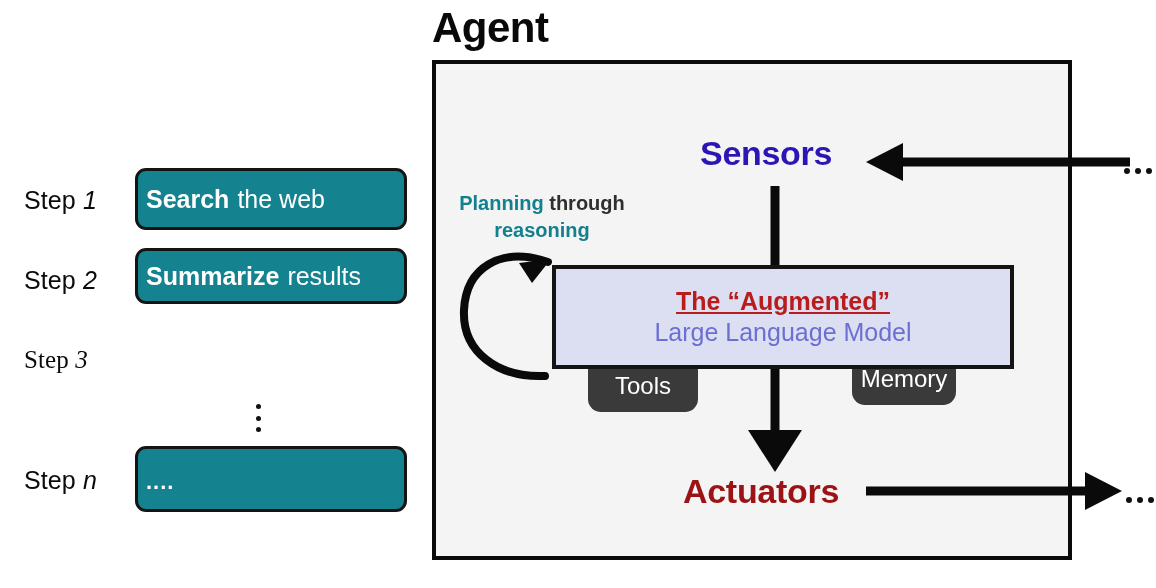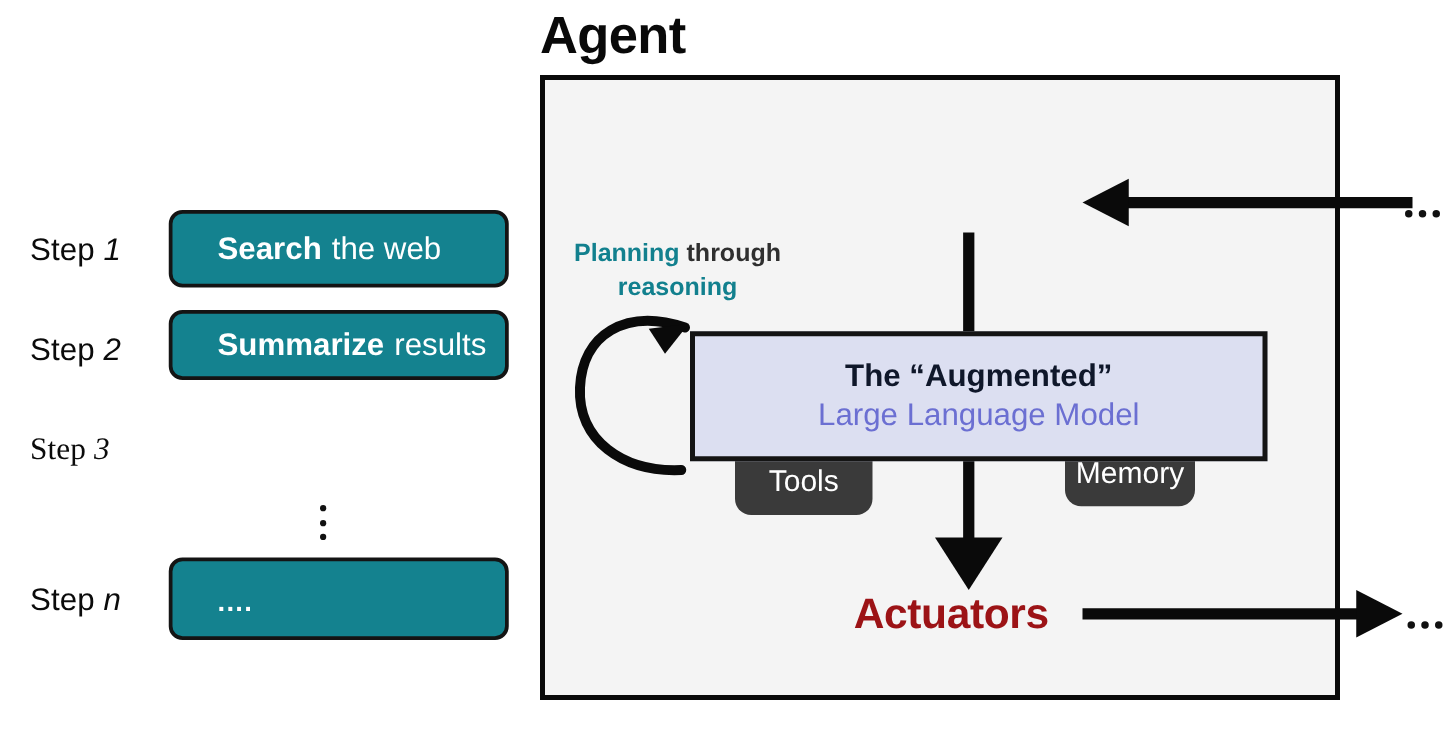"Sensors" div.sensors { html: none -> <div>Sensors</div> }
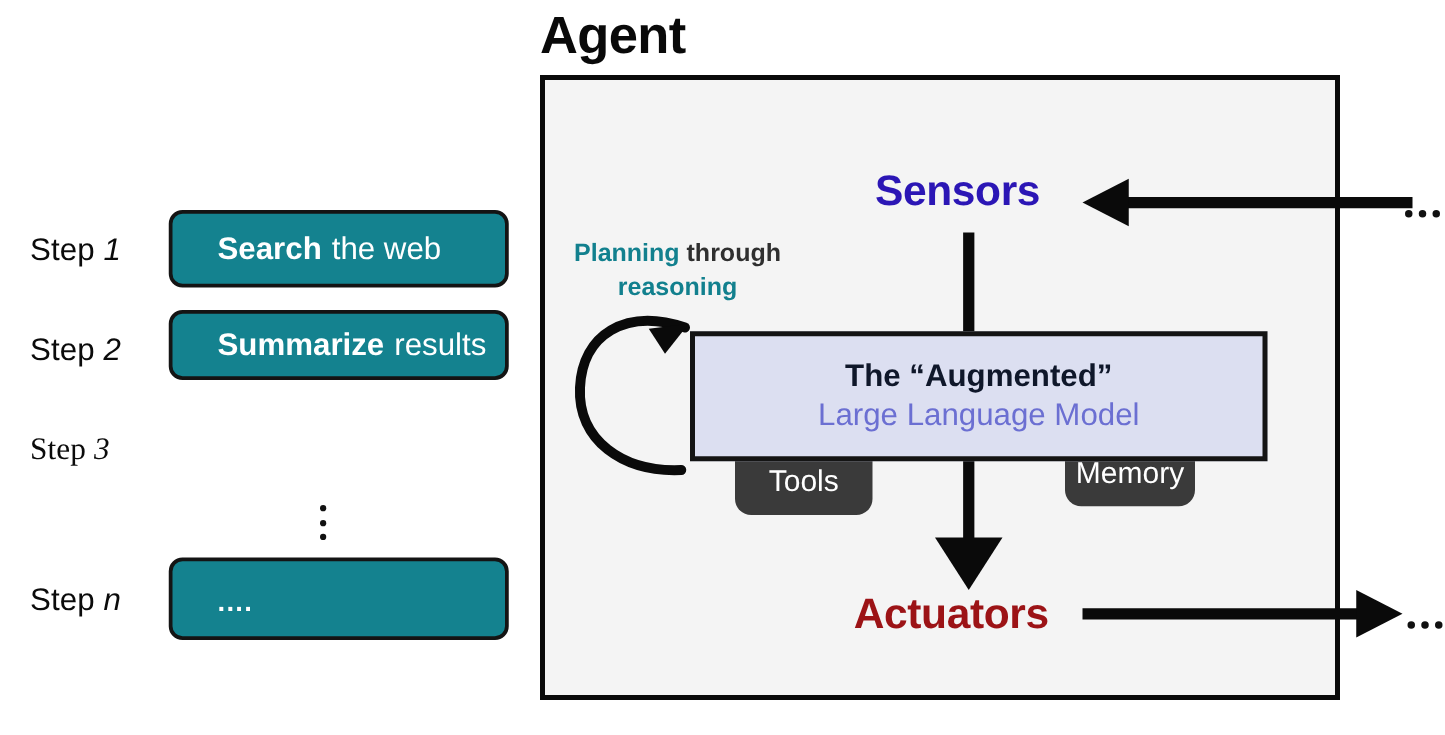"Search" .step-box { padding-left: 36px -> 8px }
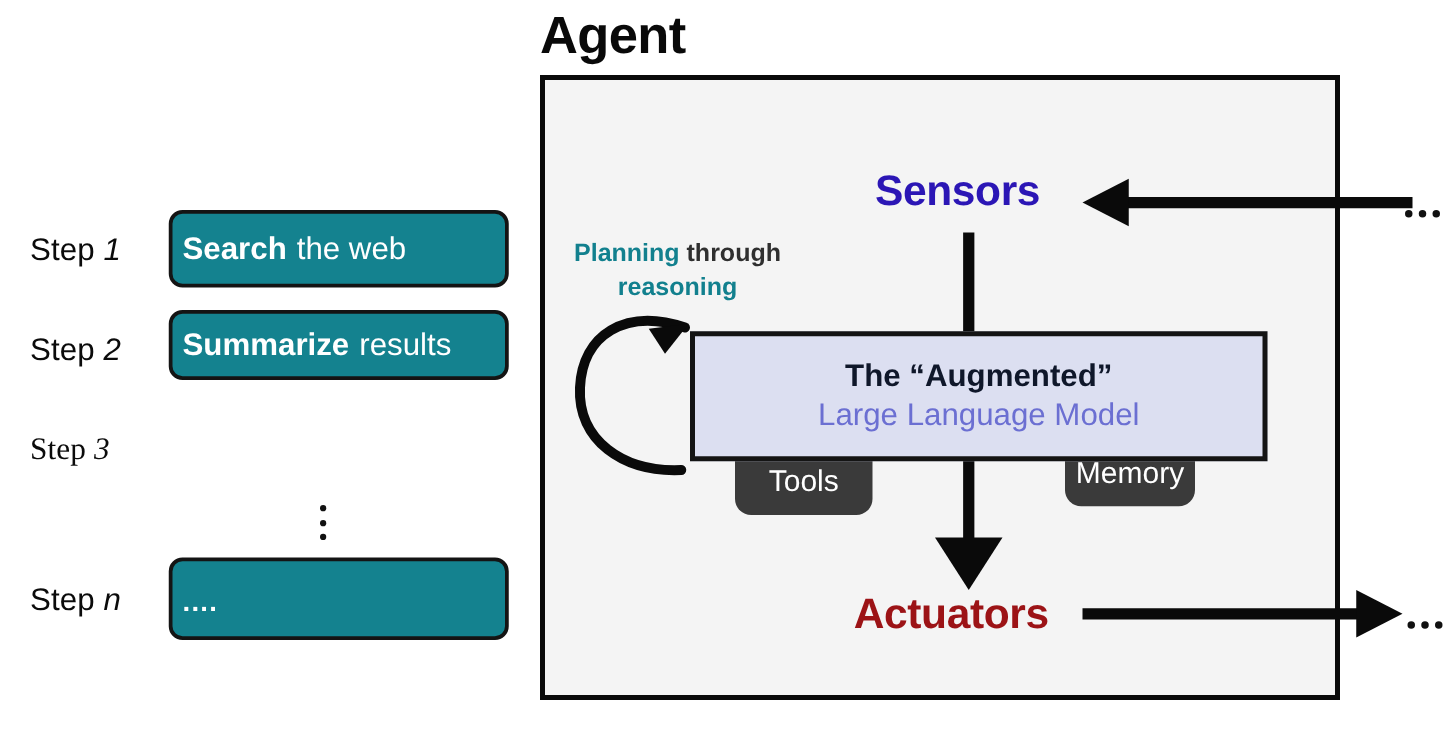"The “Augmented”" .llm-box .line1 { color: #0f172a -> #b91c1c; text-decoration: none -> underline }
